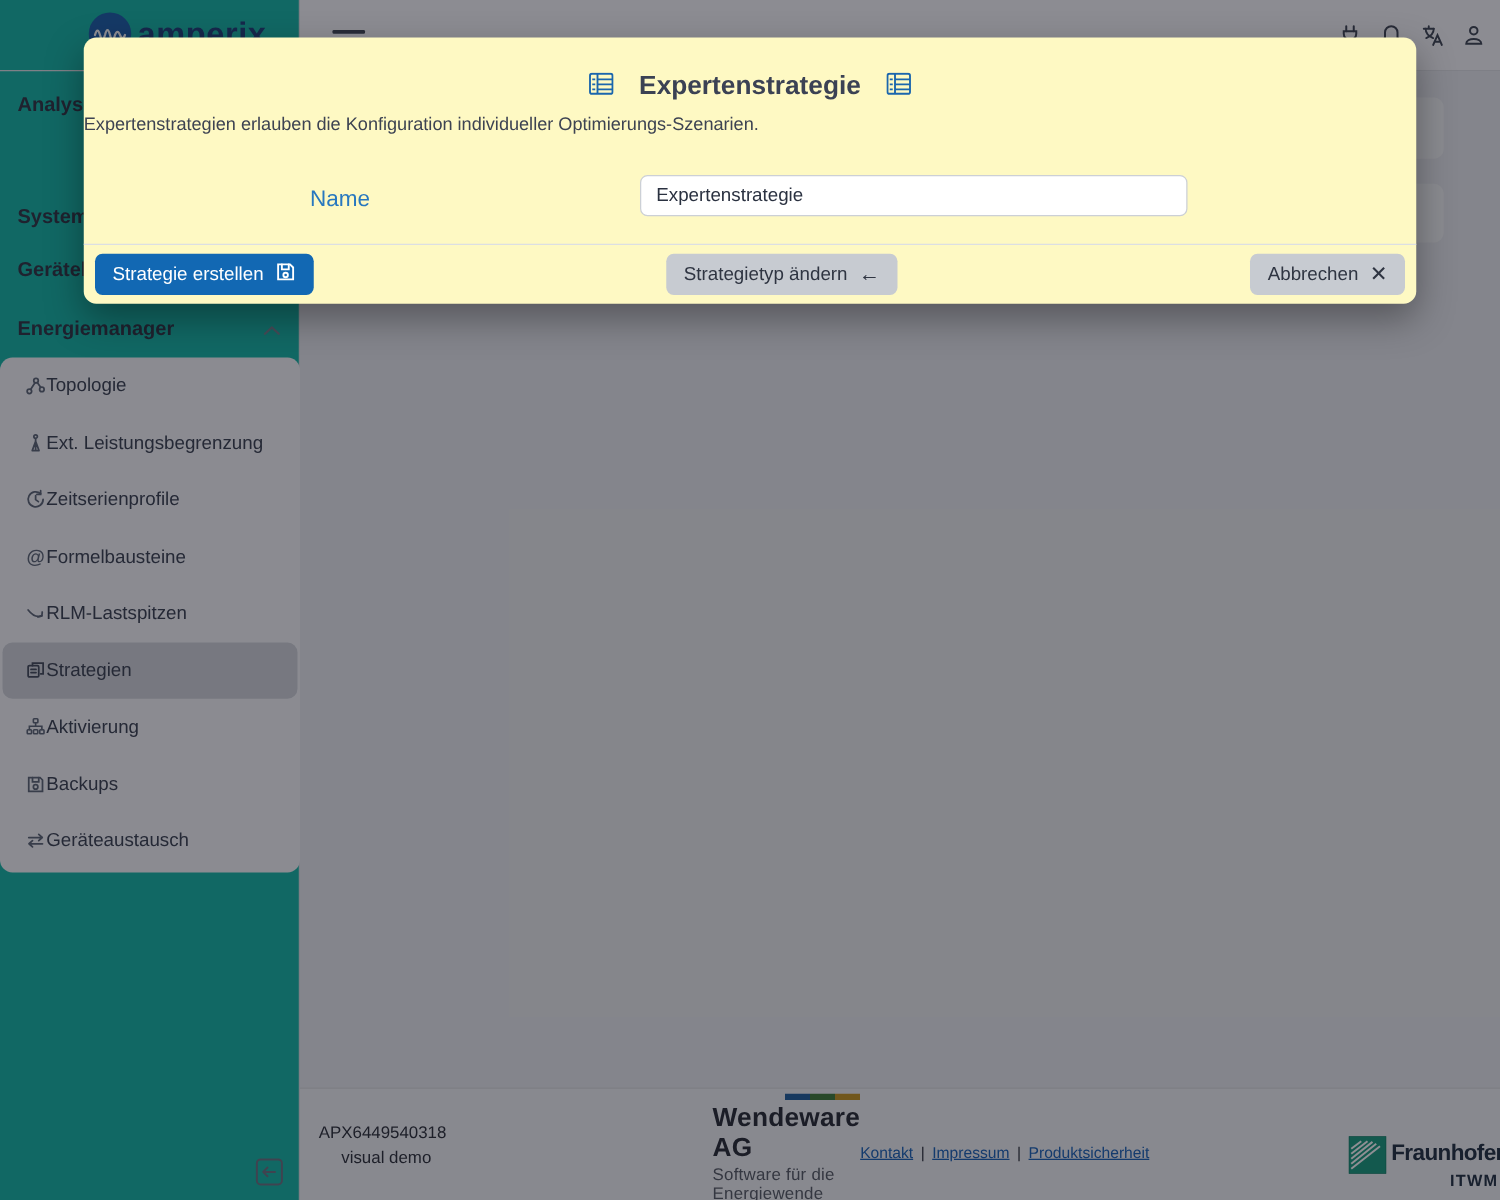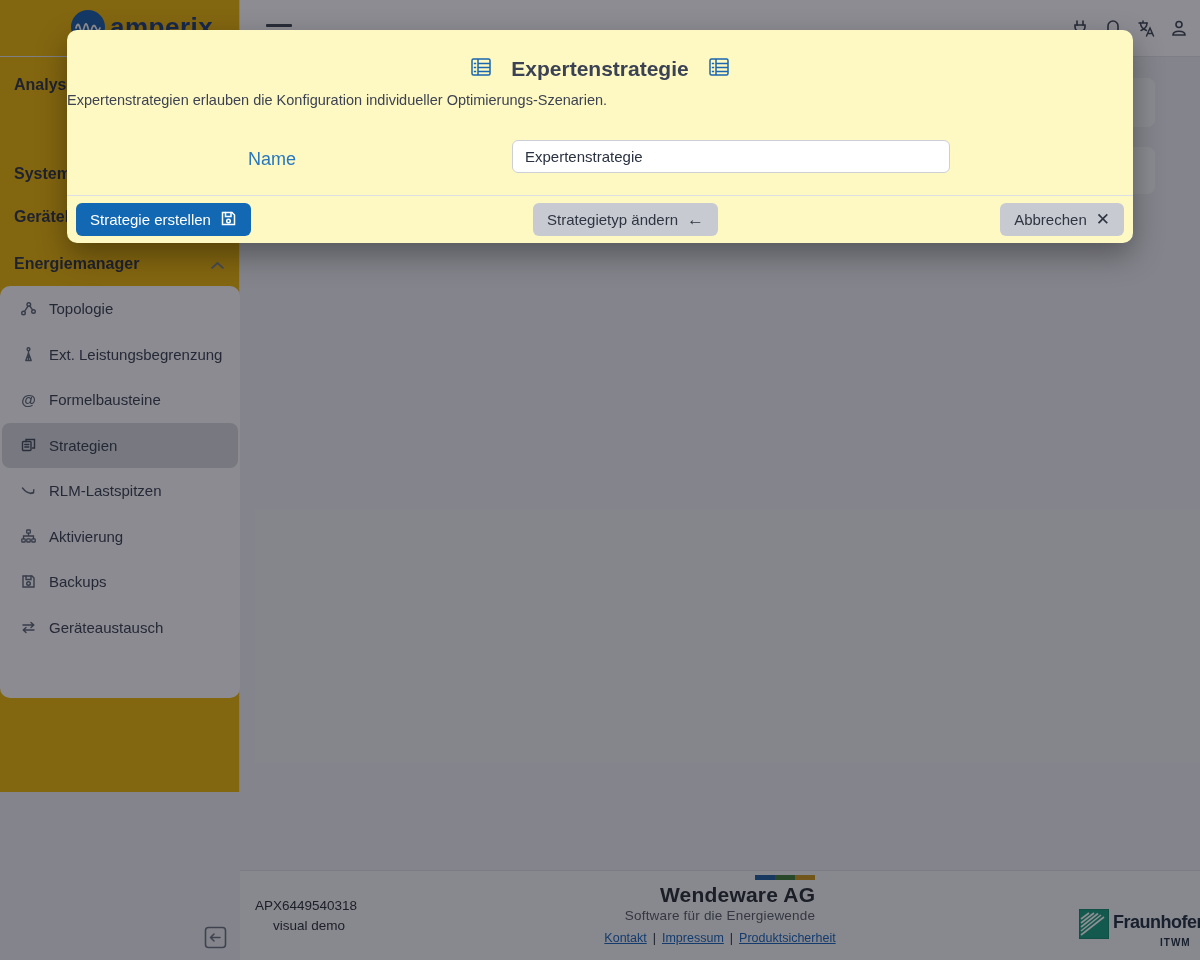"amperix" .sidebar { background: #eab308 -> #14b8a6; height: 792px -> 960px }
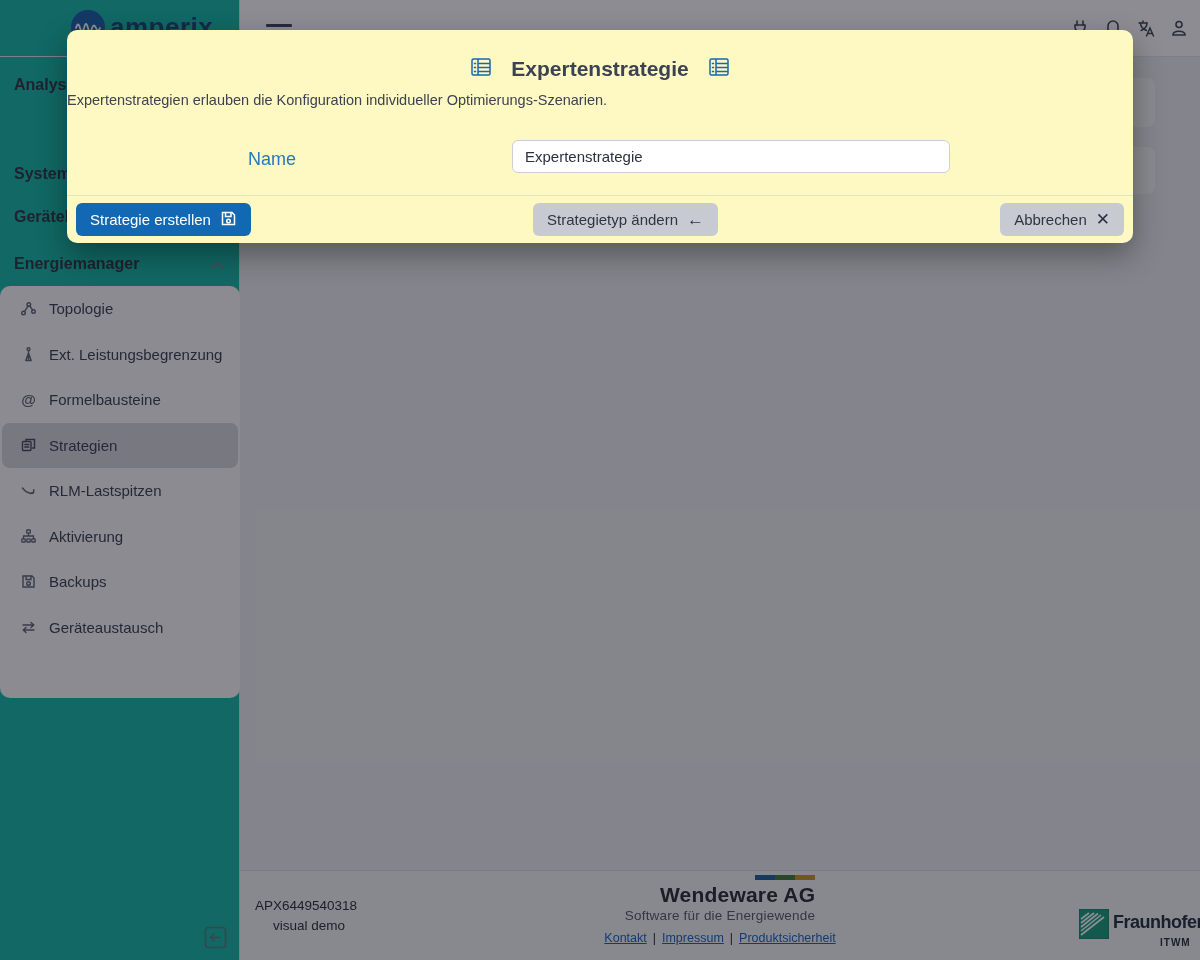"Topologie" .sm-item { gap: 12px -> none }
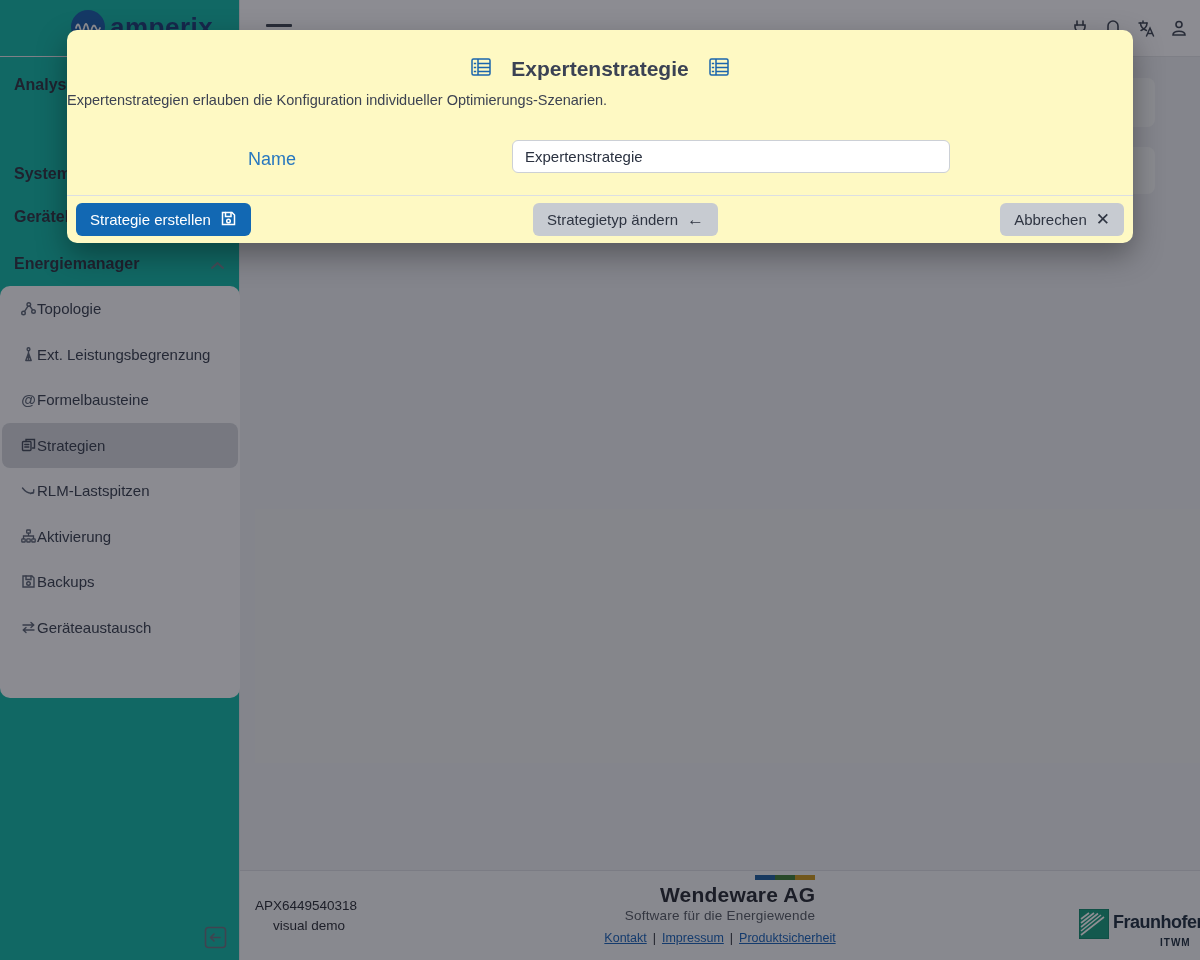"Zeitserienprofile" div.sm-item { html: none -> <div> <span> <svg> <path></path> <path></path> <path></path> </svg> </span> <span>Zeitserienprofile</span> </div> }
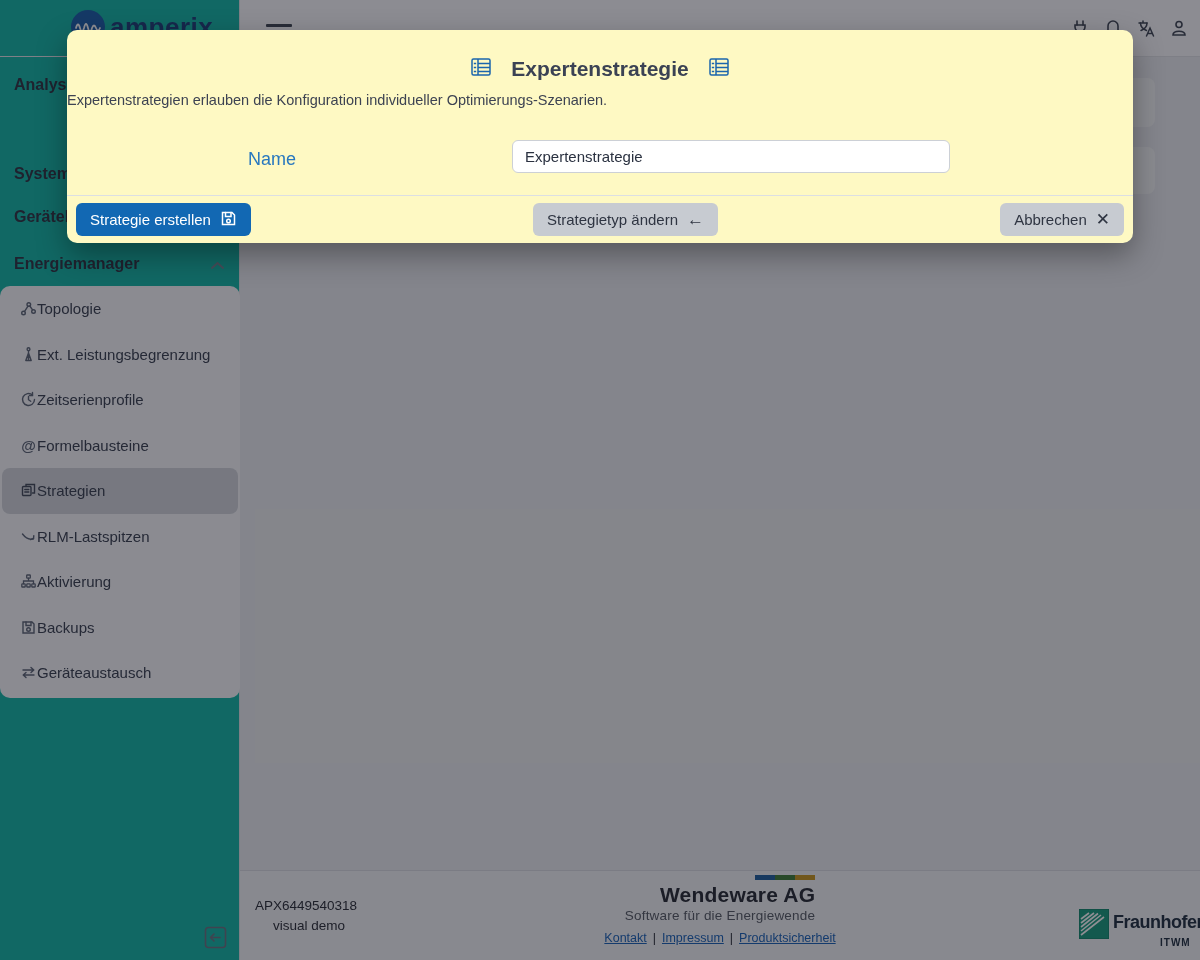"Strategien" div.sm-item { order: before "RLM-Lastspitzen" -> after "RLM-Lastspitzen" }
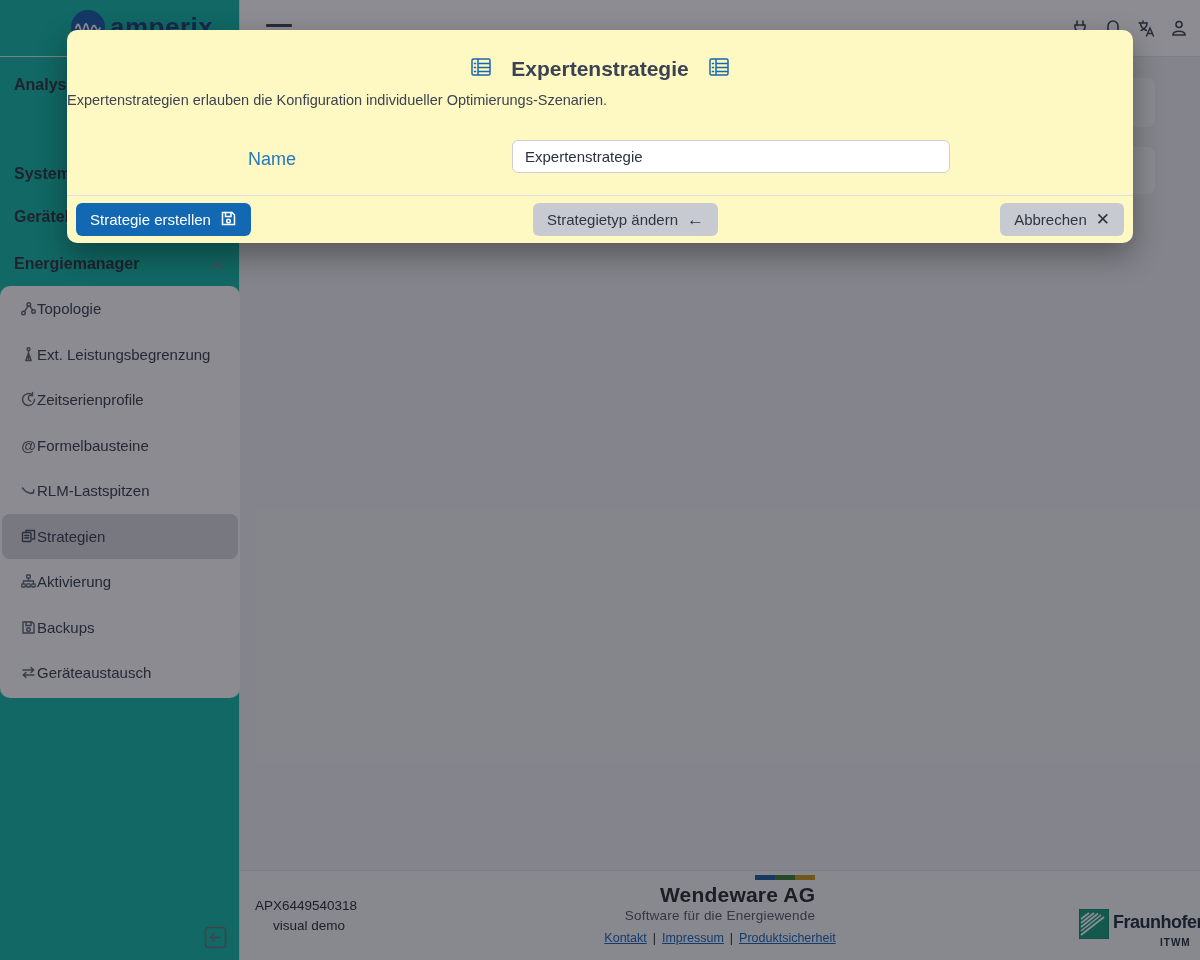"Wendeware AG" .ww-wrap { flex-direction: column -> row; text-align: right -> none }
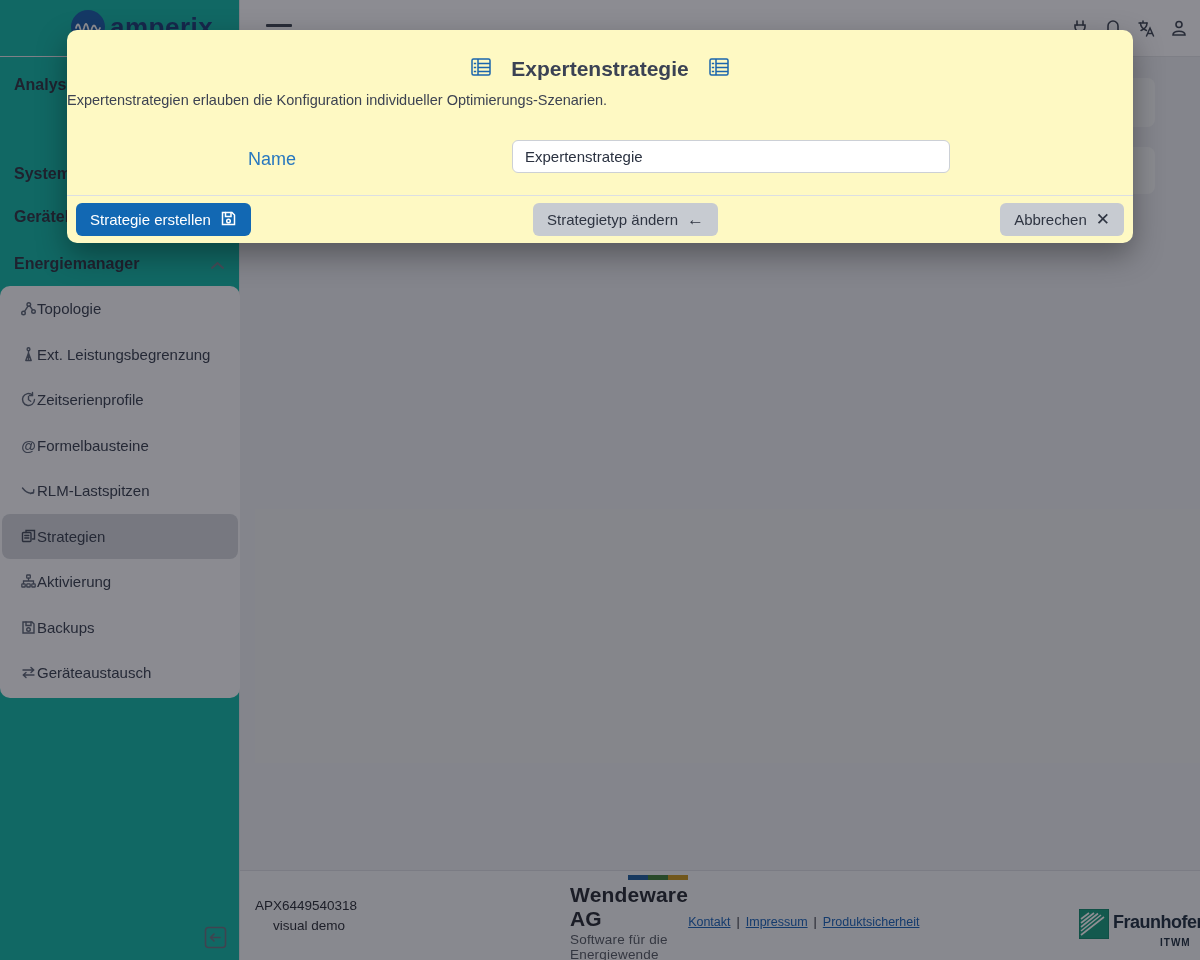"ITWM" .fh-sub { font-size: 10px -> 13px }
